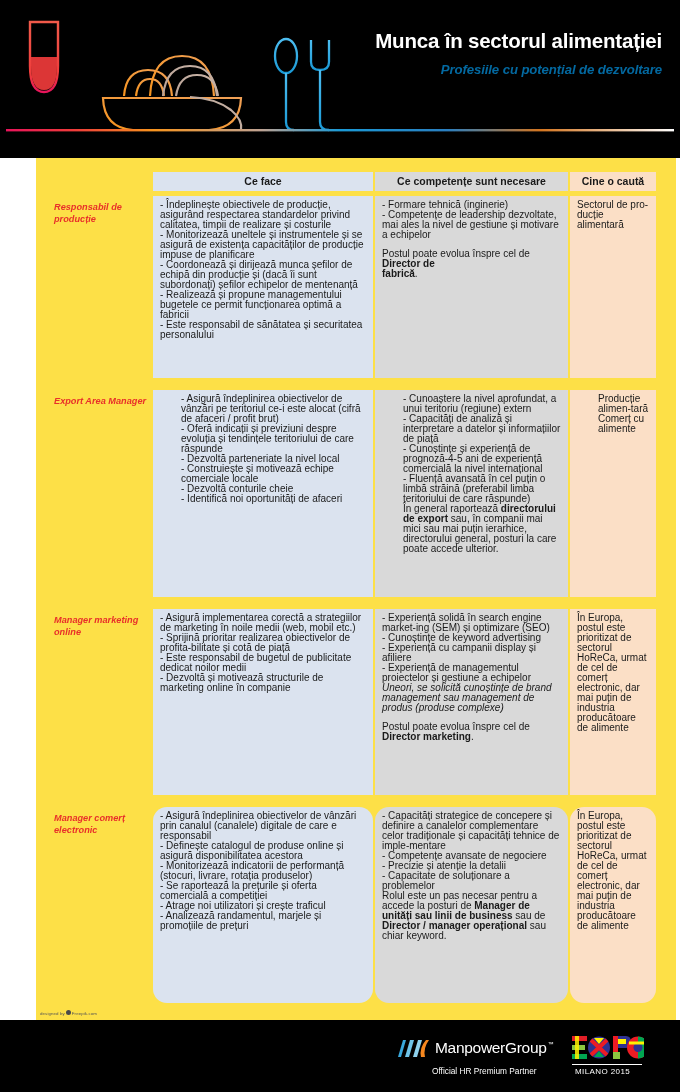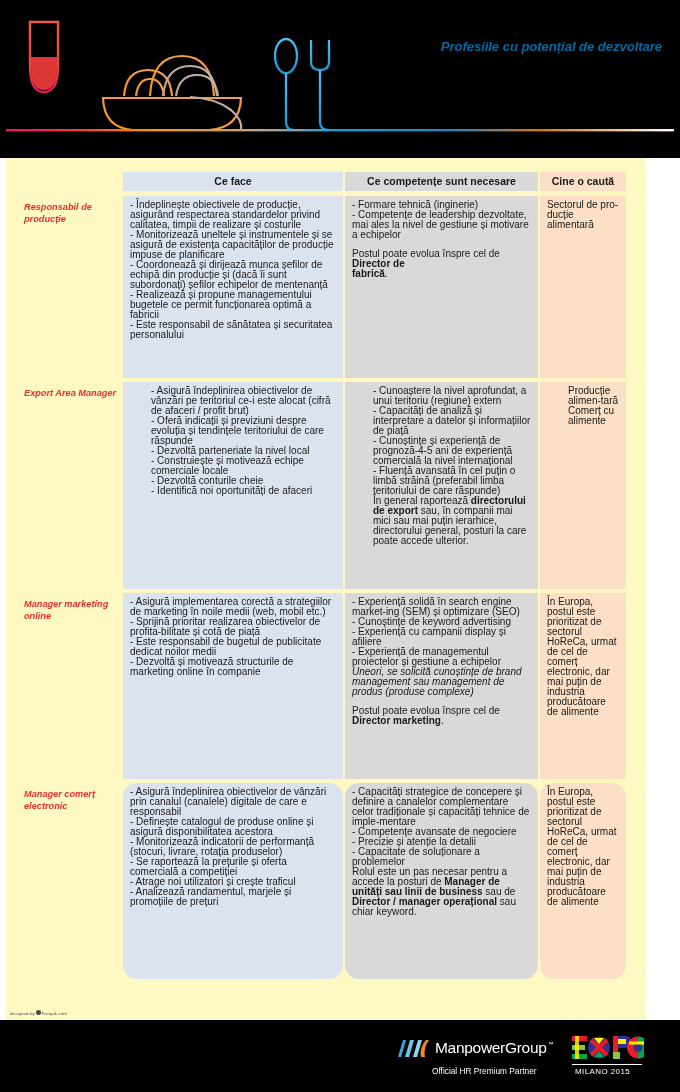"Munca în sectorul alimentației" div.header-title { html: none -> <div>Munca în sectorul alimentației</div> }
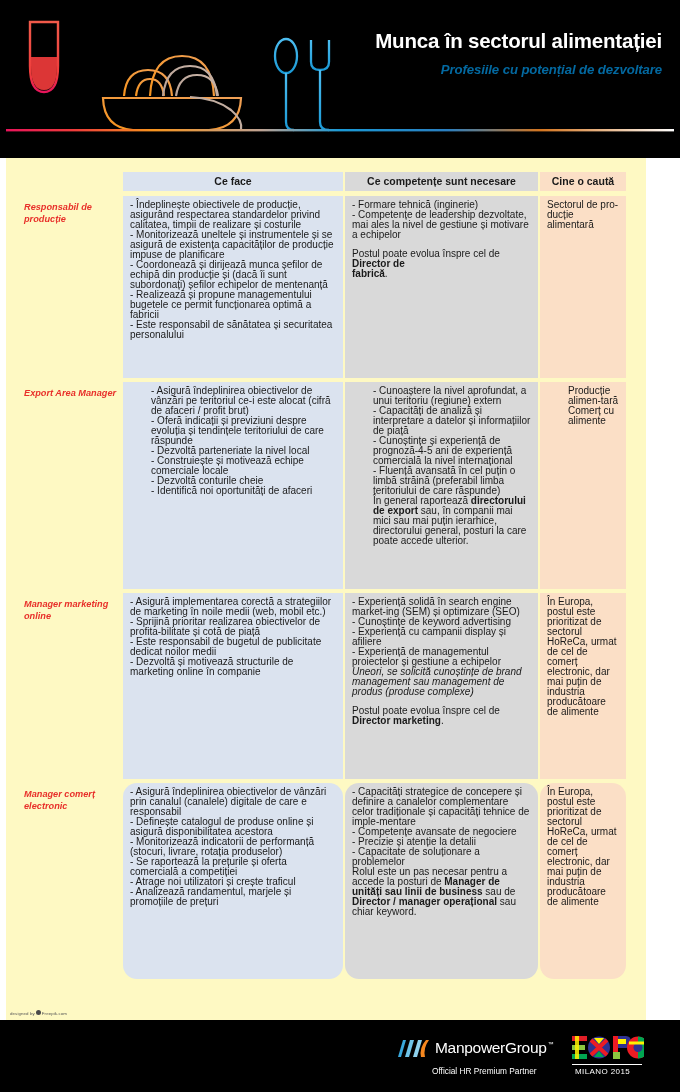"Ce face" .sheet { background: #fef9c3 -> #fde047; left: 6px -> 36px }
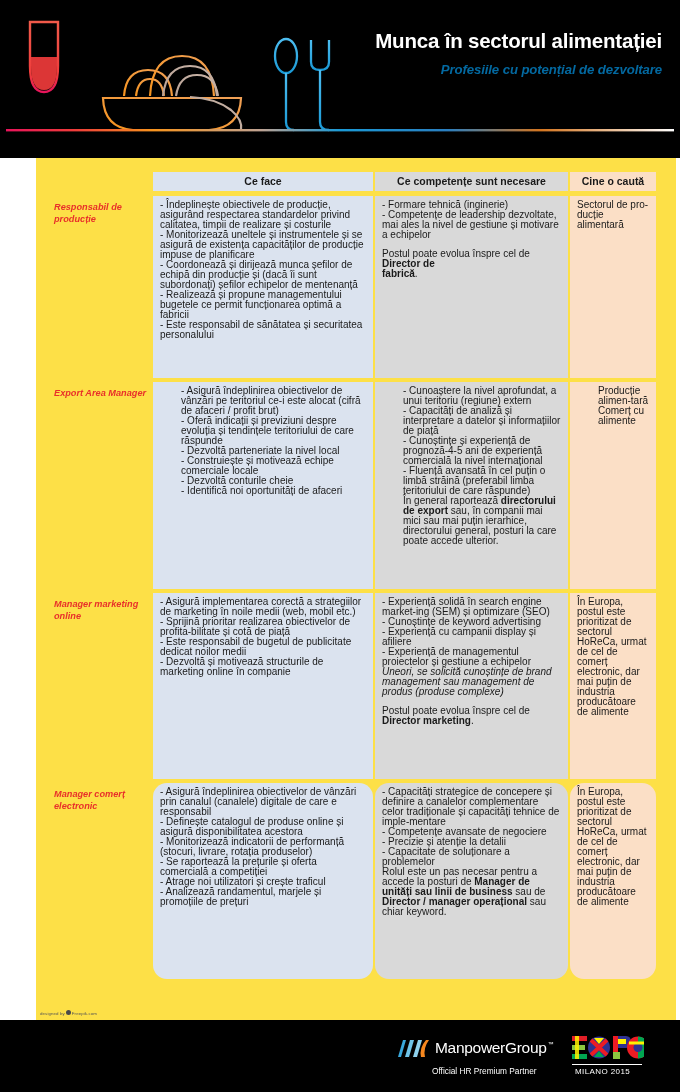"Responsabil de producție" .row { margin-bottom: 4px -> 12px }
